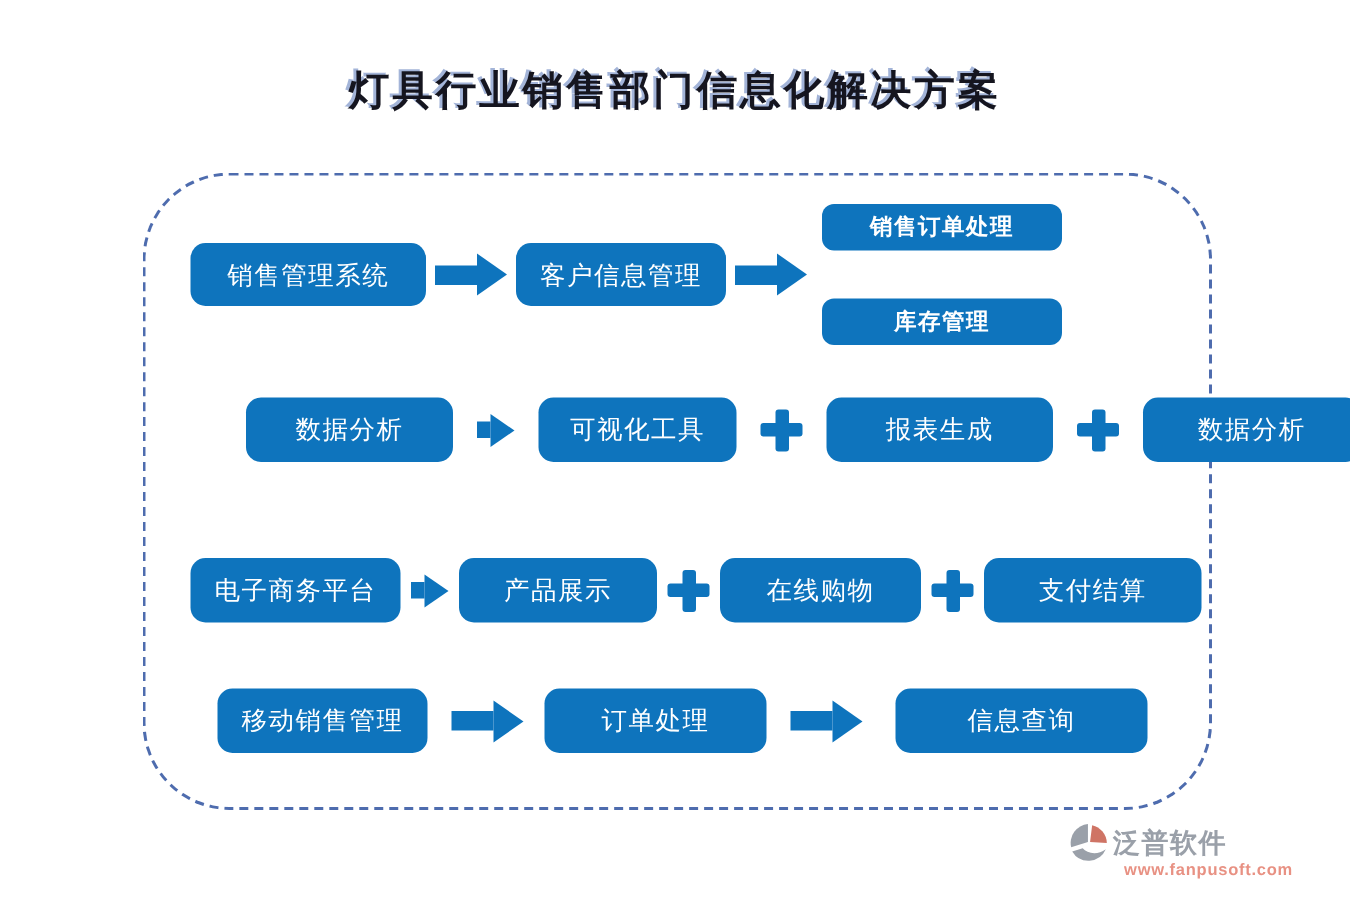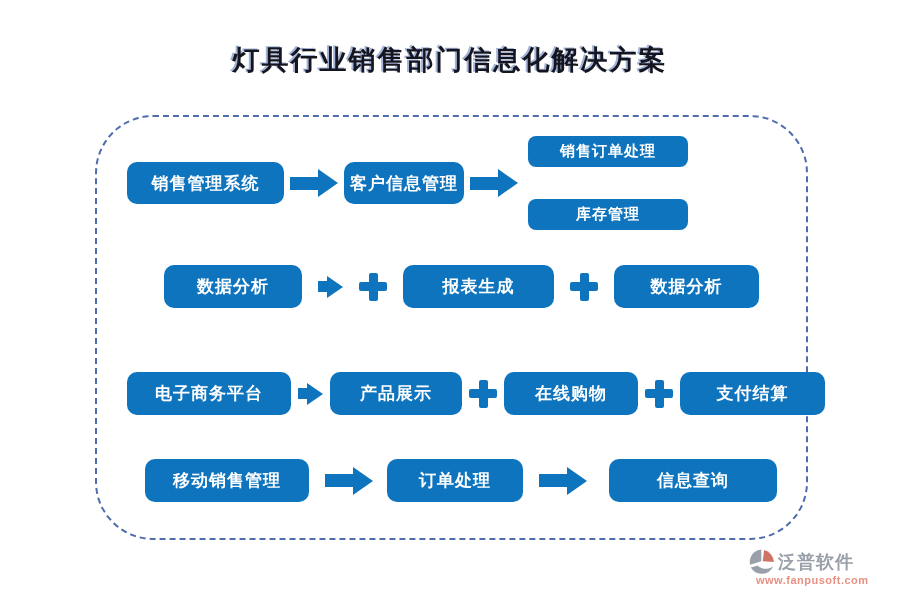"销售管理系统" .node { font-weight: bold -> normal }
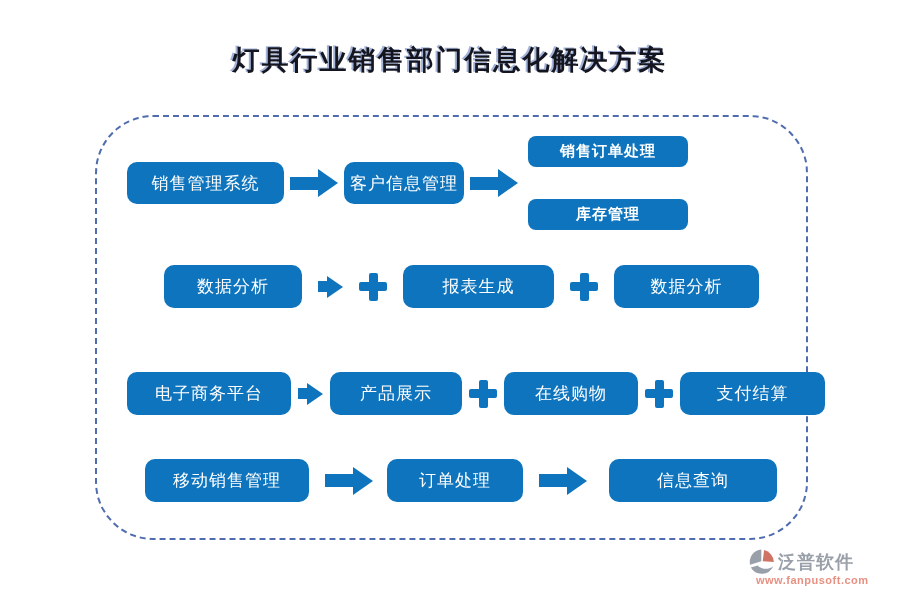"客户信息管理" .w152 { width: 120px -> 140px }
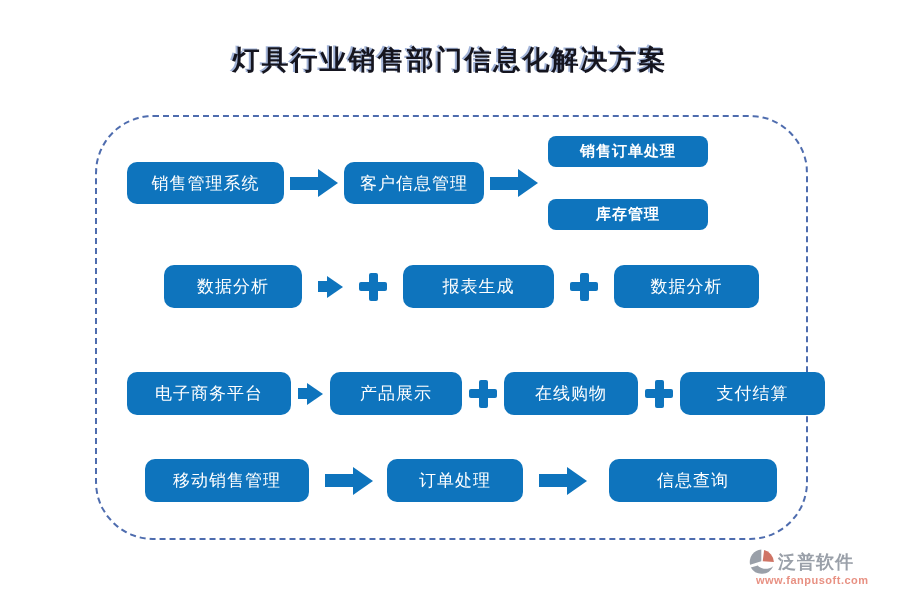"可视化工具" div.node { html: none -> <div>可视化工具</div> }
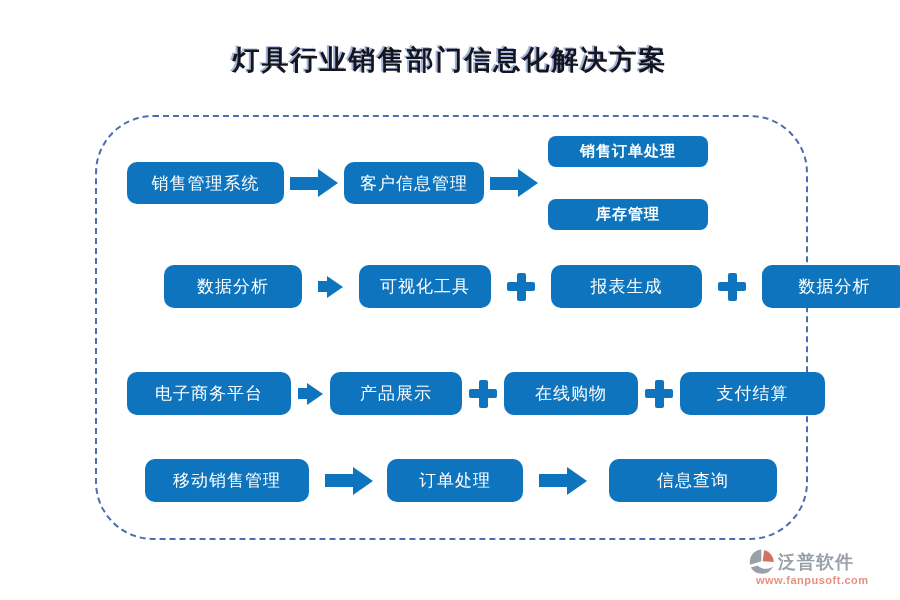"电子商务平台" .w143 { width: 164px -> 140px }
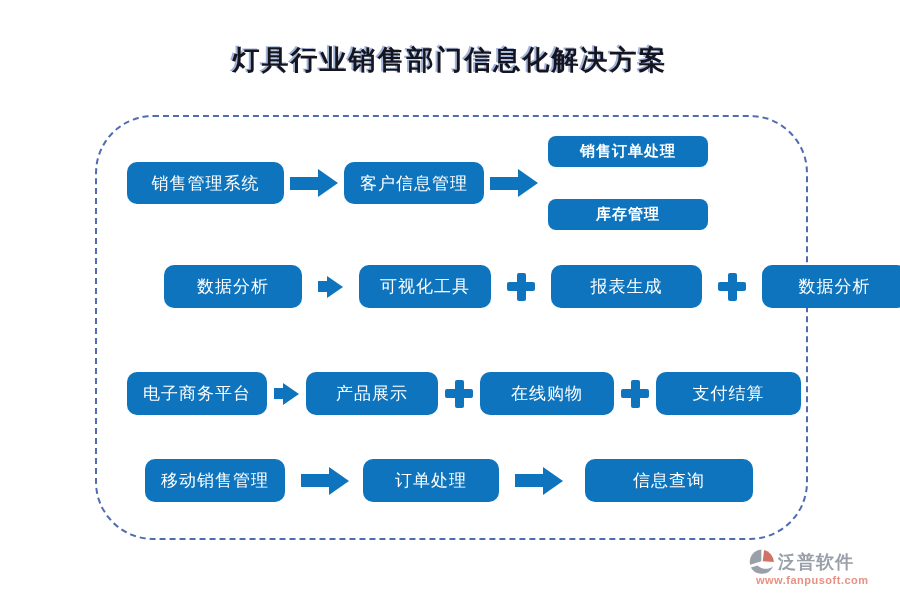"订单处理" .w148 { width: 136px -> 148px }
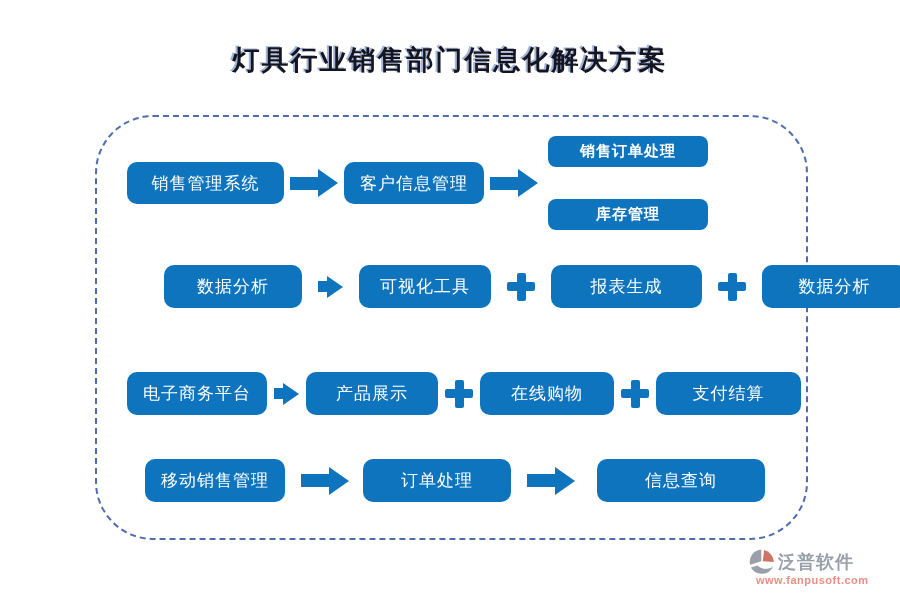"泛普软件" .logo { left: 748px -> 712px; text-align: none -> right }
